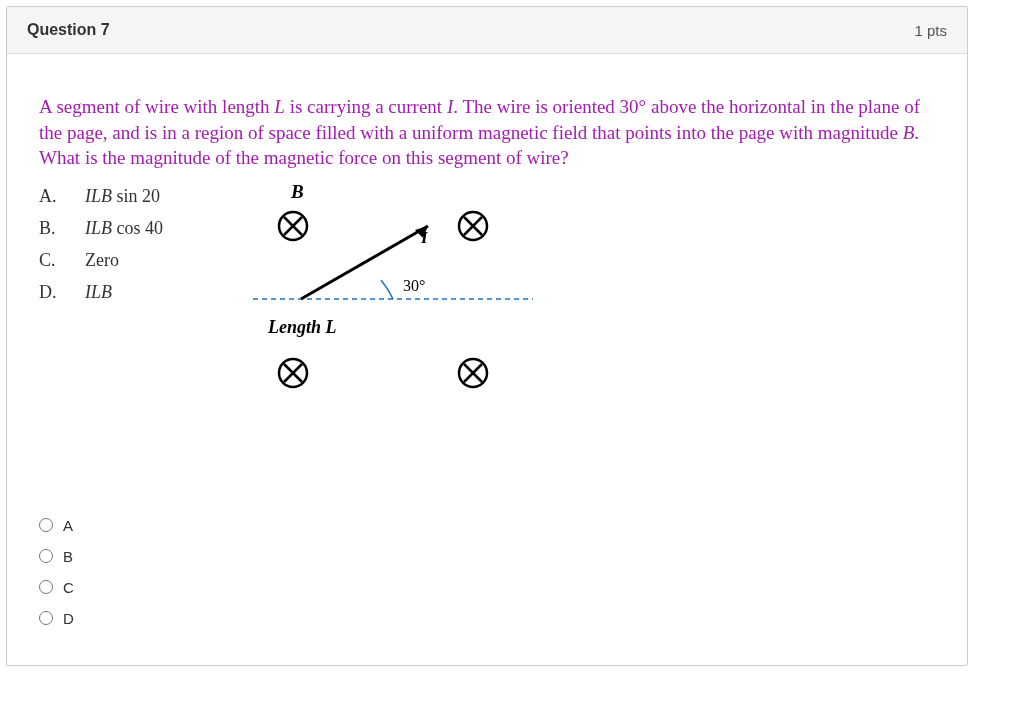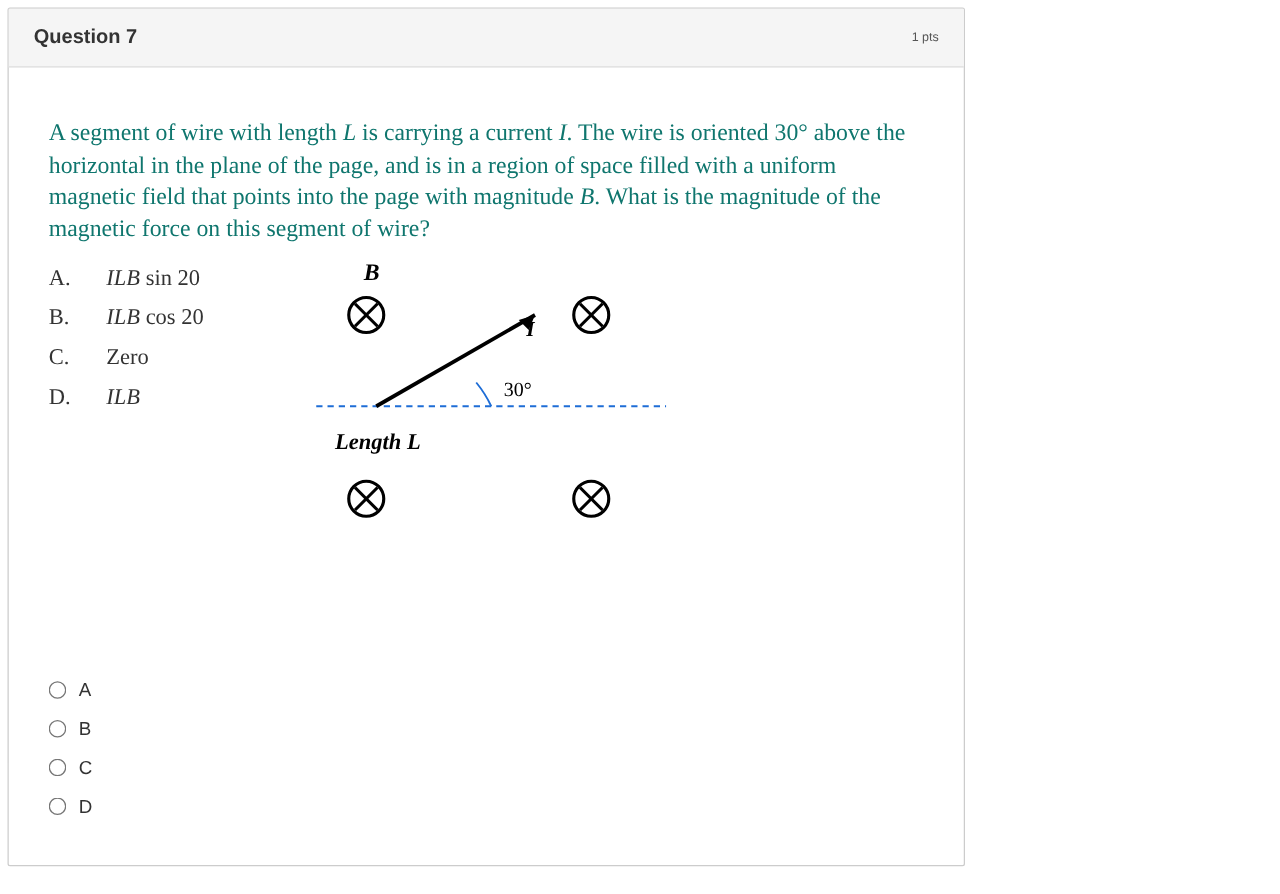"Question 7" .question-card { width: 766px -> 962px }
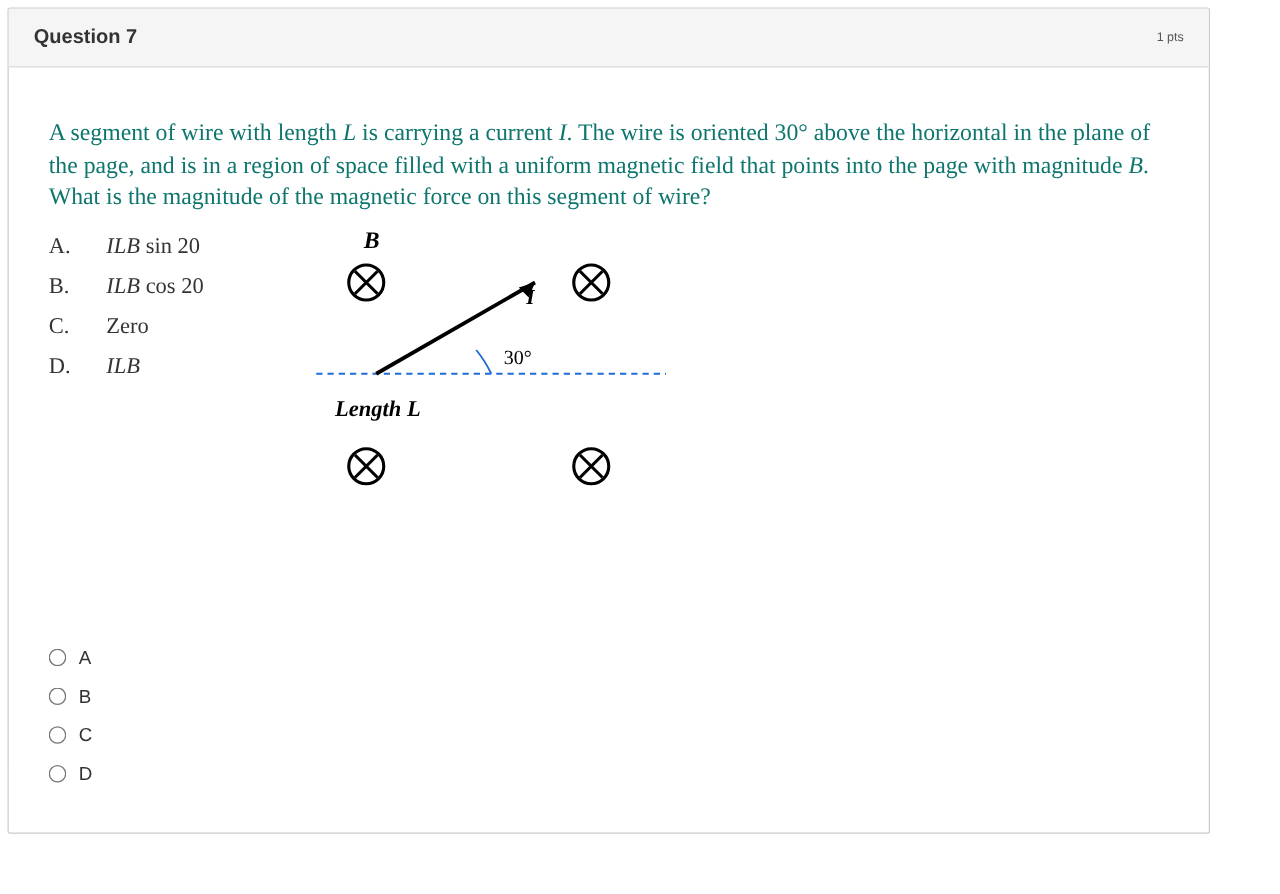"1 pts" .question-points { font-size: 10px -> 15px }
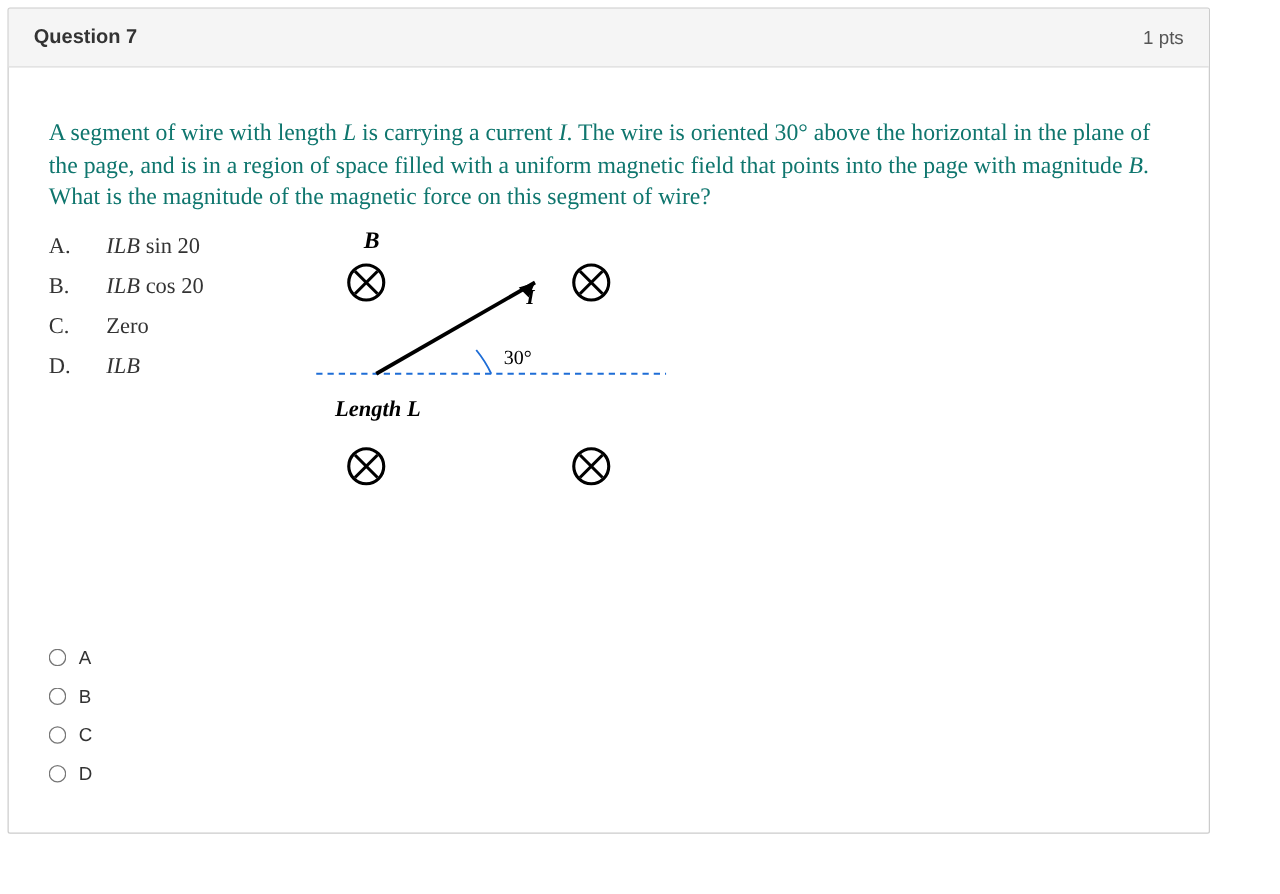"A segment of wire with" .prompt { color: #0f766e -> #a21caf }
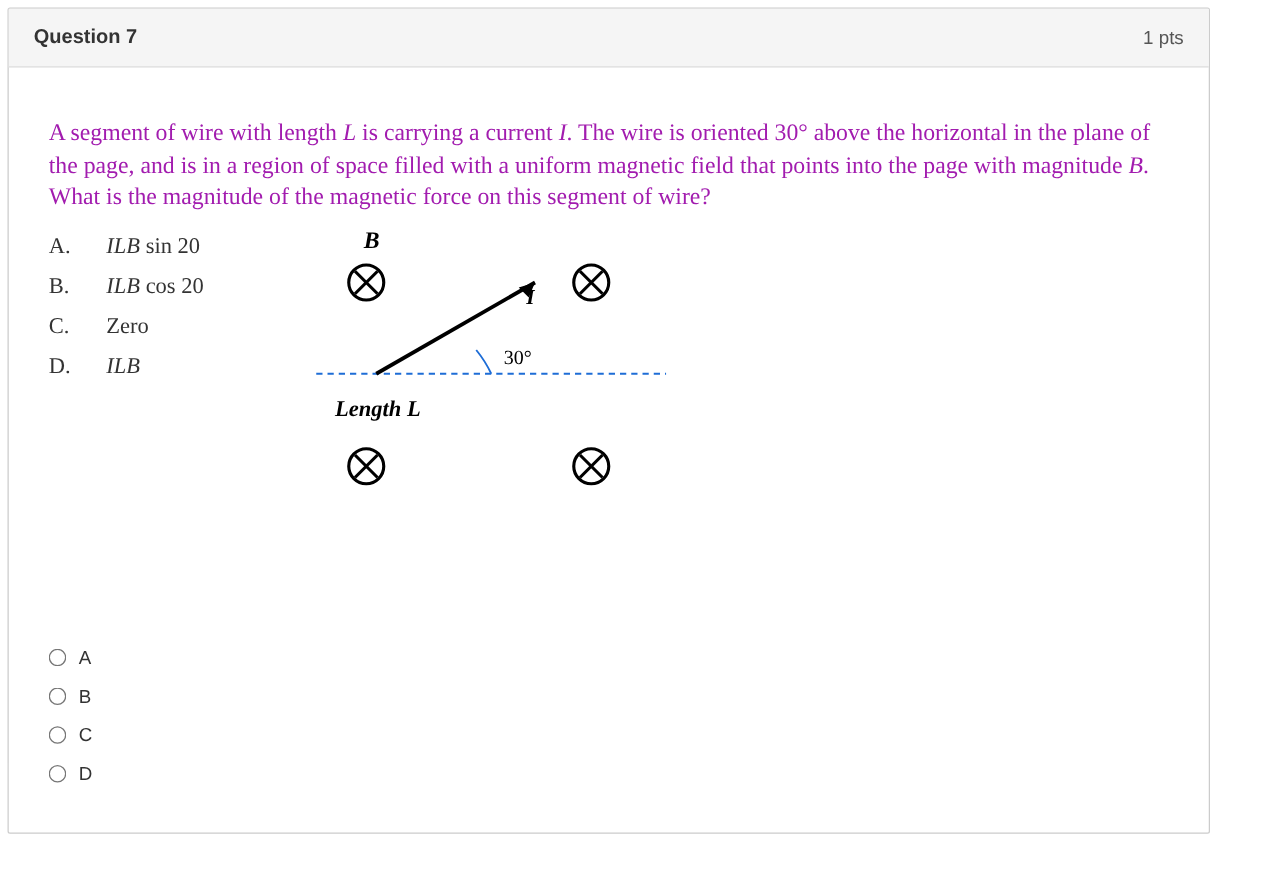"cos 20" span { text: 20 -> 40 }
